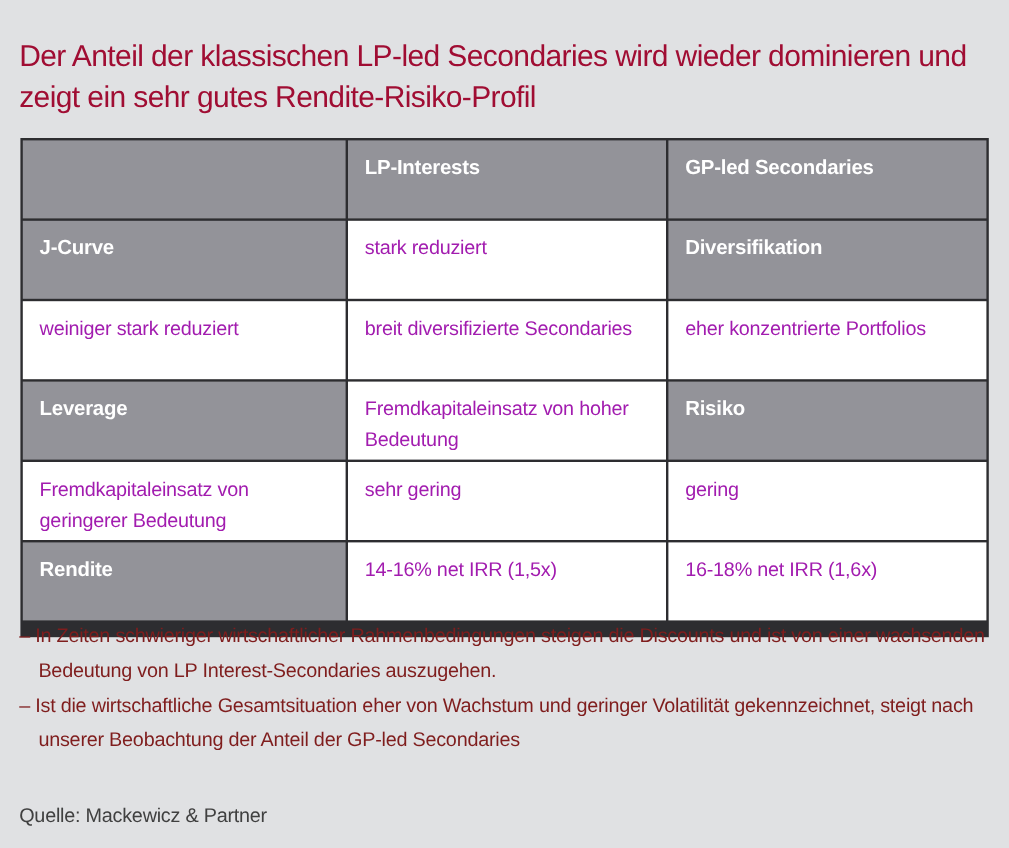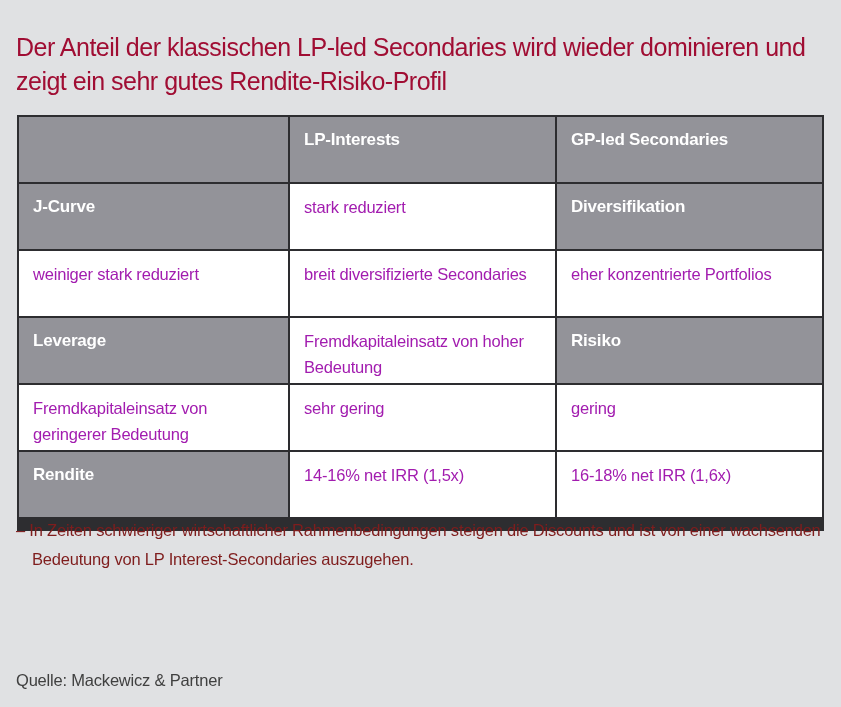"– Ist die wirtschaftliche" div.note { html: none -> <div>– Ist die wirtschaftliche Gesamtsituation eher von Wachstum und geringer Volatilität gekennzeichnet, steigt nach unserer Beobachtung der Anteil der GP-led Secondaries</div> }
